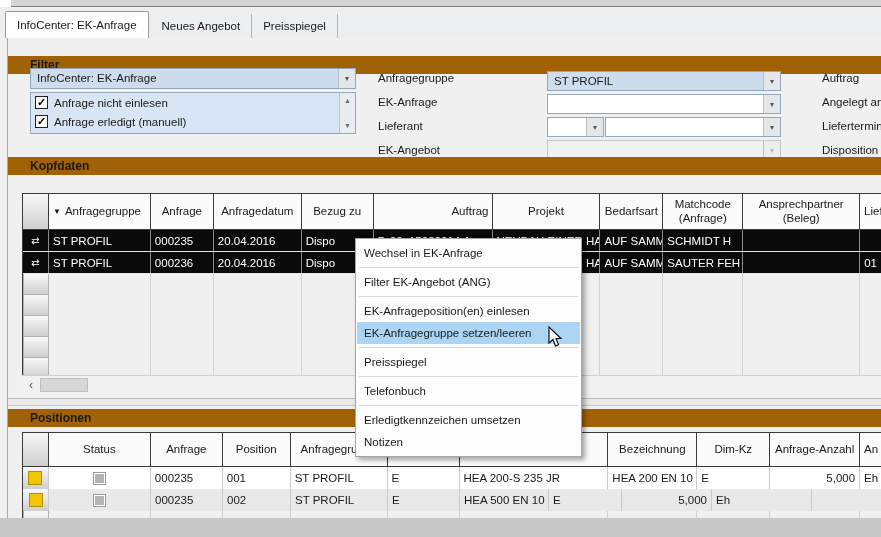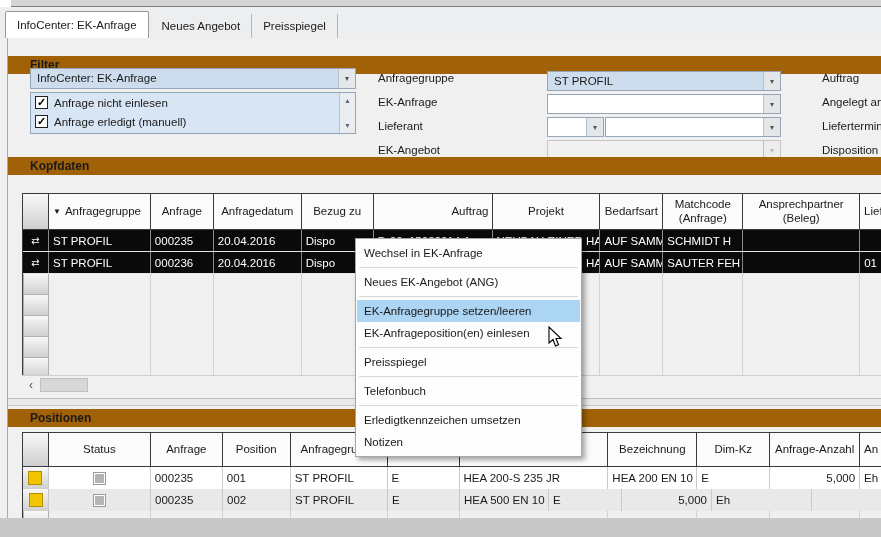"Neues EK-Angebot (ANG)" div.citem { text: Neues -> Filter }
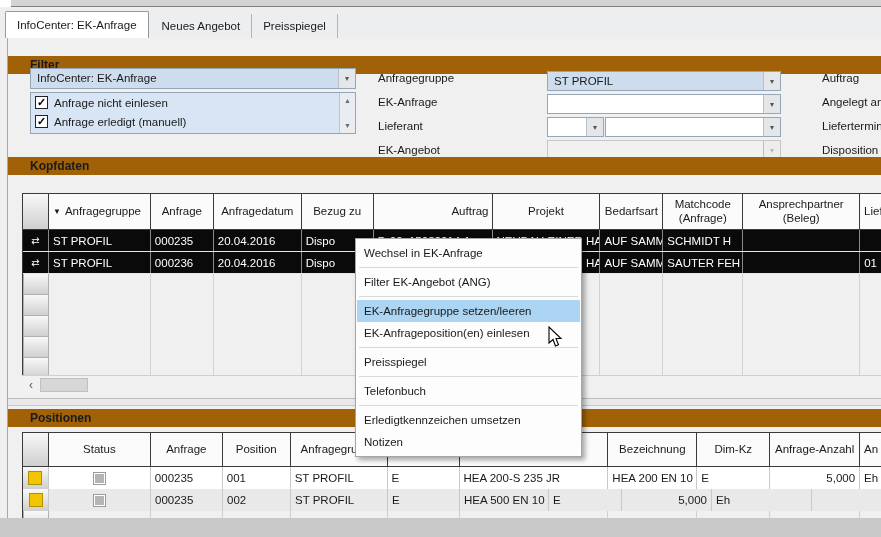"EK-Anfragegruppe setzen/leeren" div.citem { order: before "EK-Anfrageposition(en) einlesen" -> after "EK-Anfrageposition(en) einlesen" }
